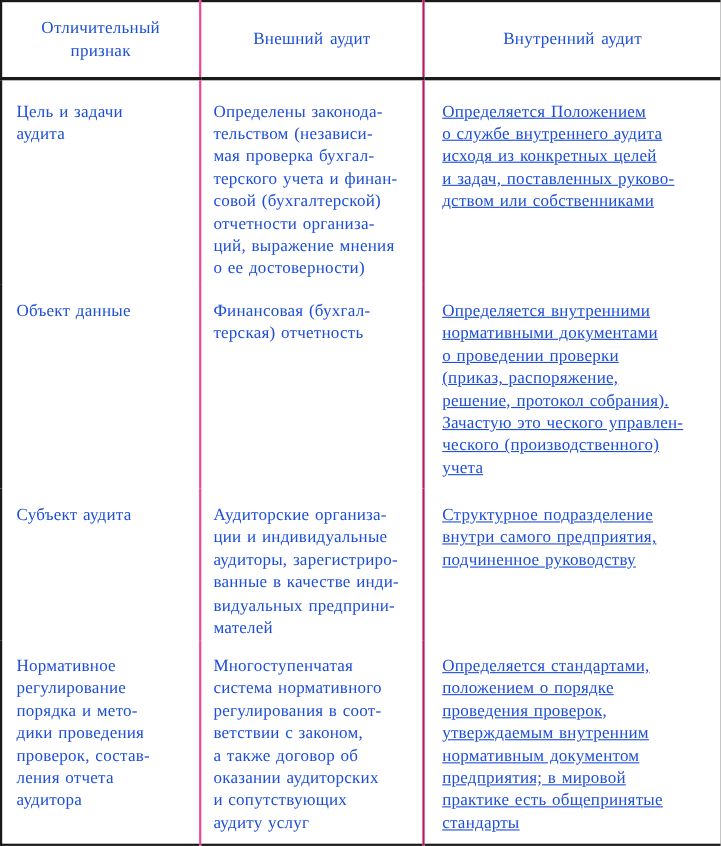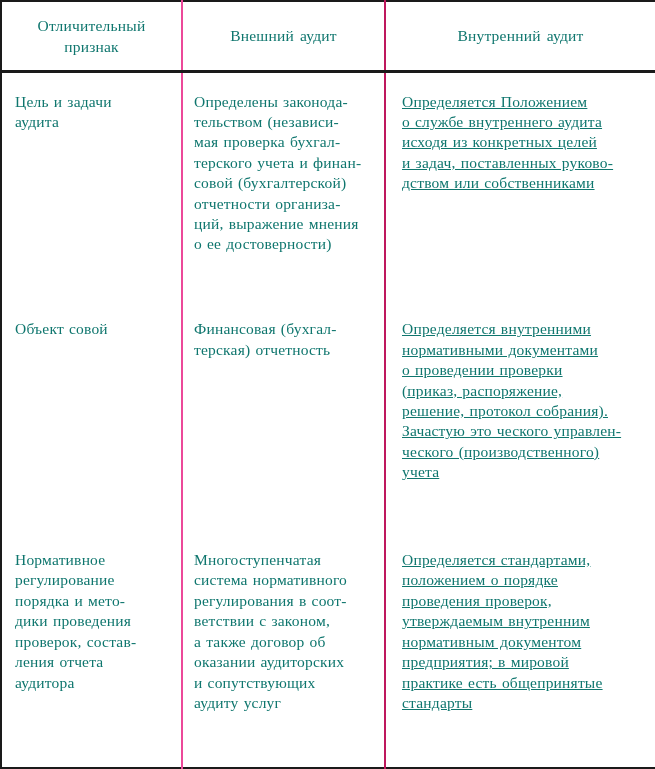"Отличительный" .page { color: #0f766e -> #1d4ed8 }
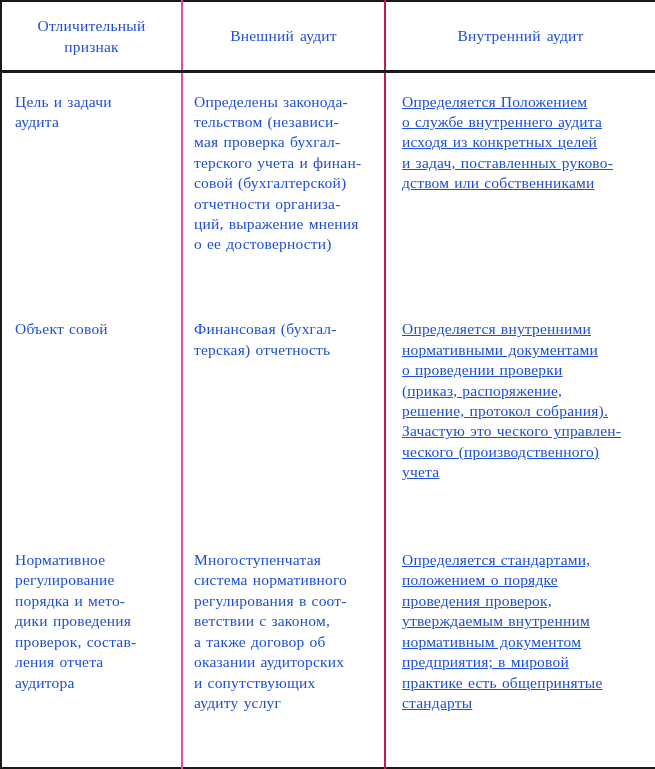"Объект совой" td.col-feature { text: совой -> данные }
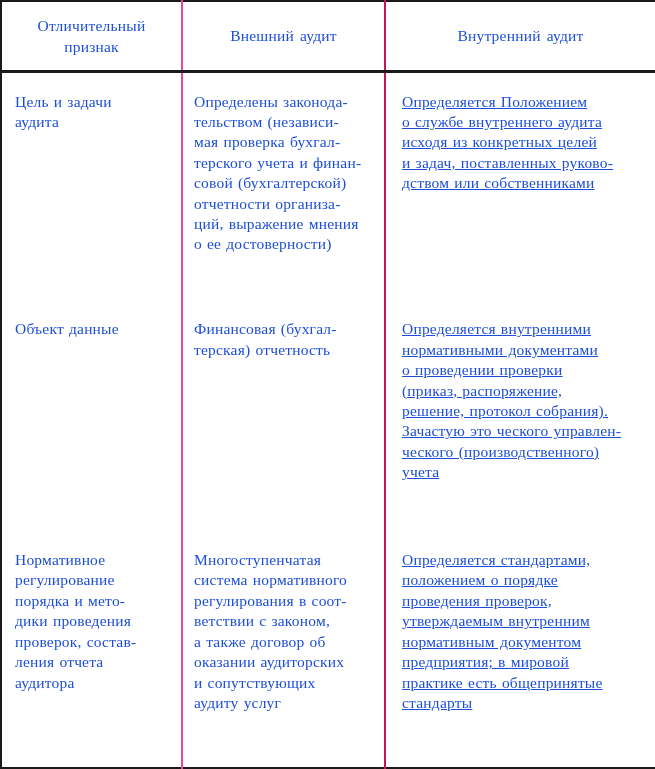"Субъект аудита" tr.row-3 { html: none -> <tr> <td>Субъект аудита</td> <td>Аудиторские организа- ции и индивидуальные аудиторы, зарегистриро- ванные в качестве инди- видуальных предприни- мателей</td> <td>Структурное подразделение внутри самого предприятия, подчиненное руководству</td> </tr> }
